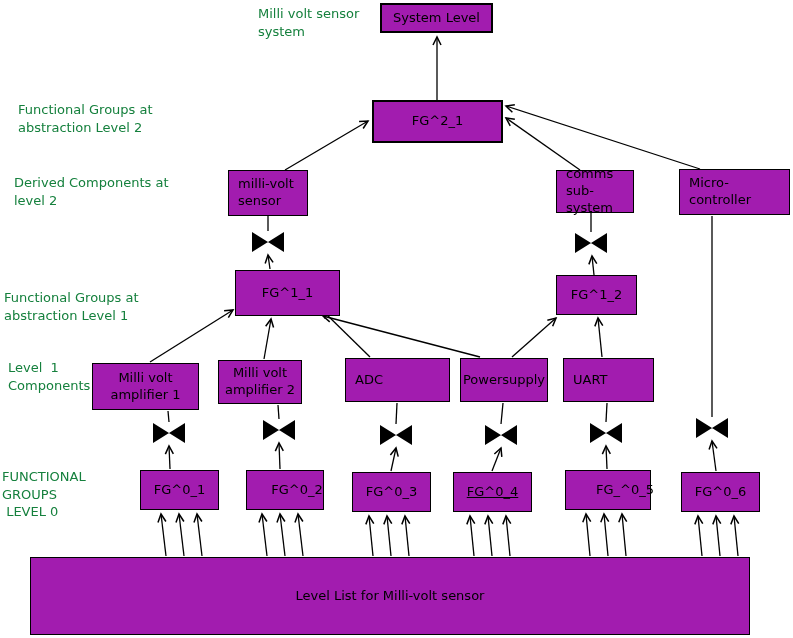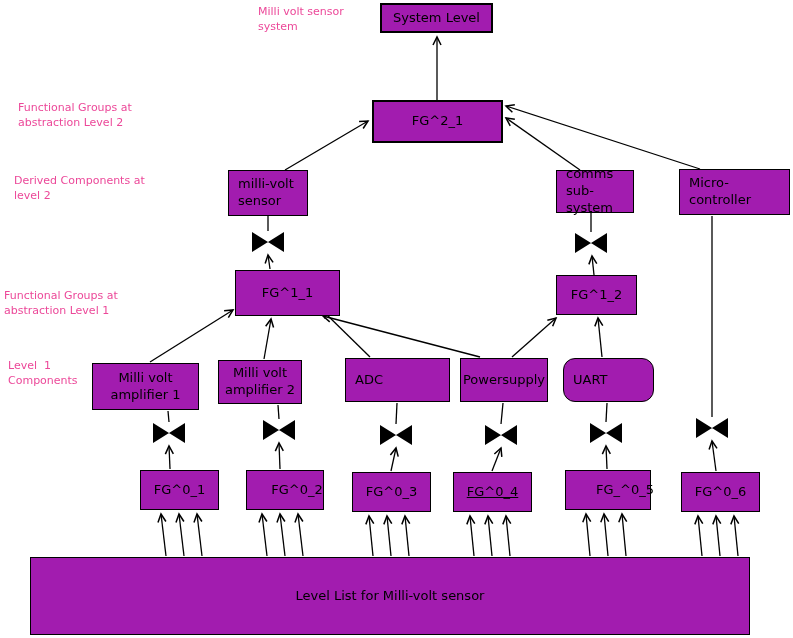"Milli volt sensor" .sidelabel { color: #ec4899 -> #15803d; font-size: 11px -> 13px }
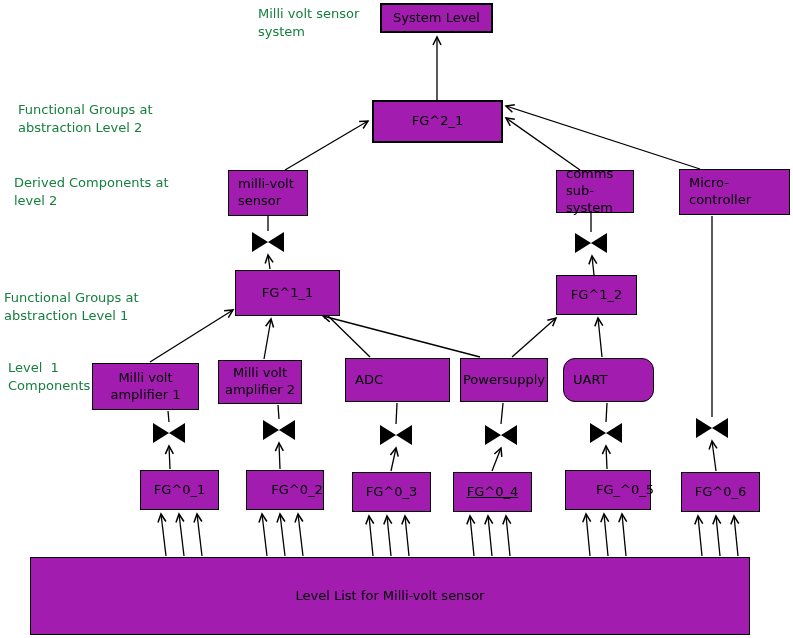"UART" div.node { border-radius: 12px -> none }
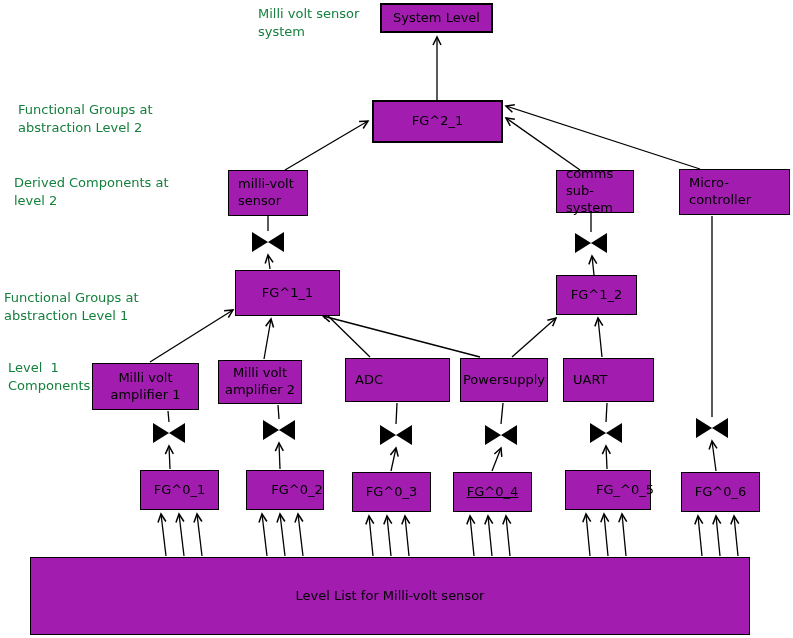"FUNCTIONAL" div.sidelabel { html: none -> <div>FUNCTIONAL GROUPS LEVEL 0</div> }
